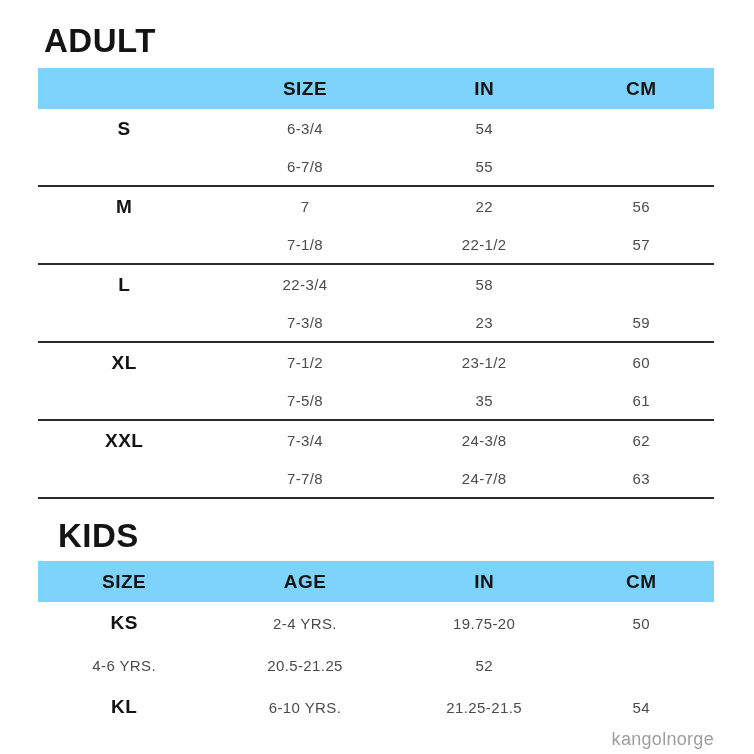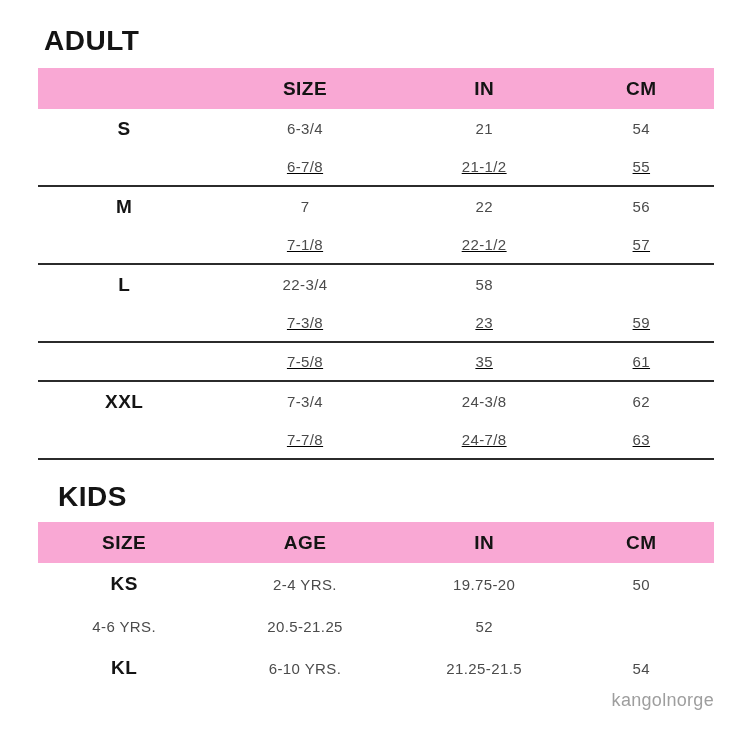"ADULT" .section-title { font-size: 28px -> 33px }
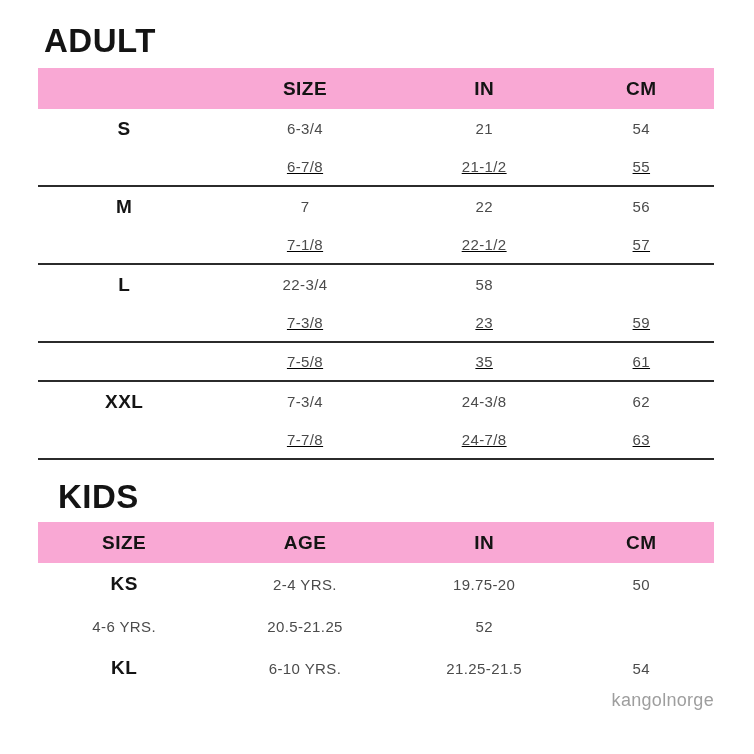"SIZE" .thead { background: #f9a8d4 -> #7dd3fc }
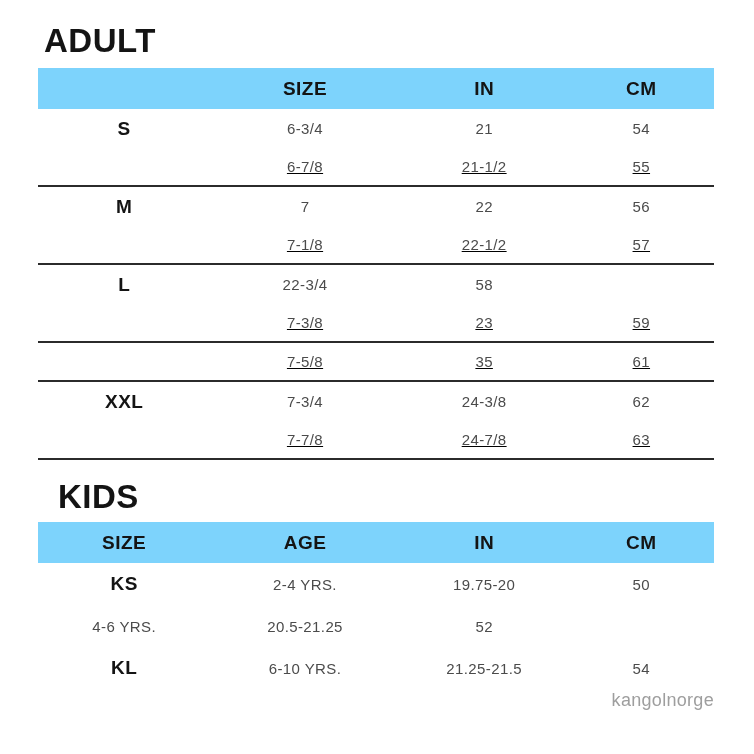"21" div.td { html: <div>21</div> -> none }
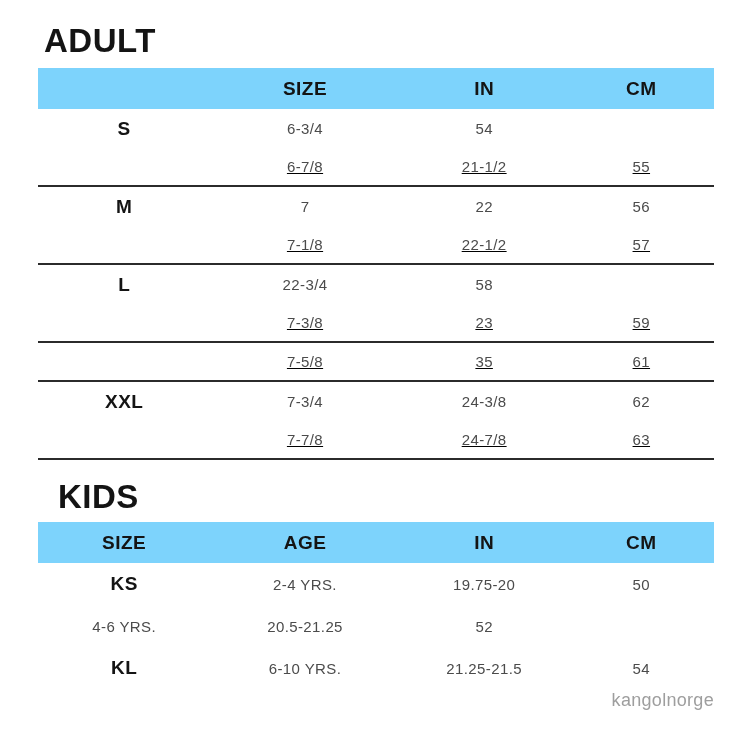"6-7/8" .group-end { text-decoration: underline -> none }
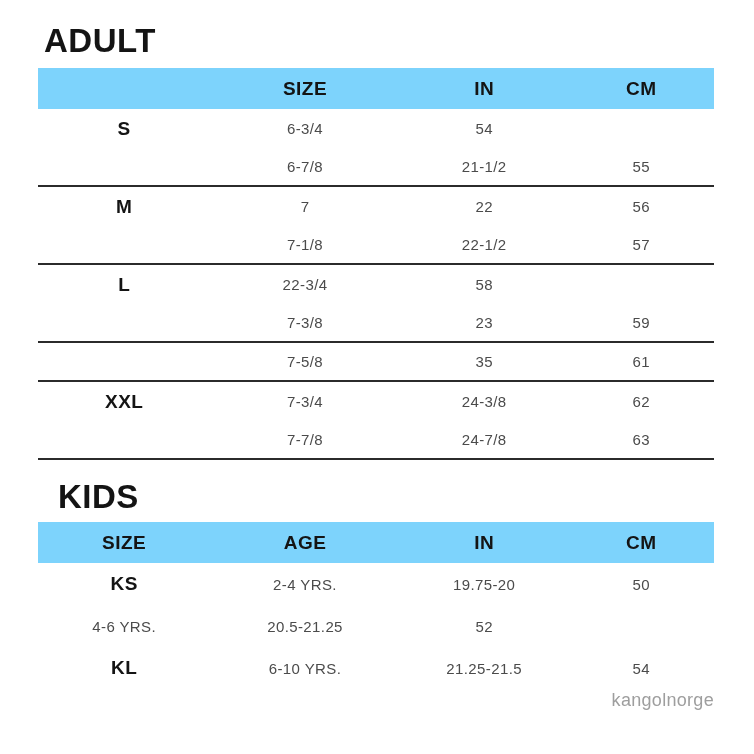"21-1/2" div.td { html: <div>21-1/2</div> -> none }
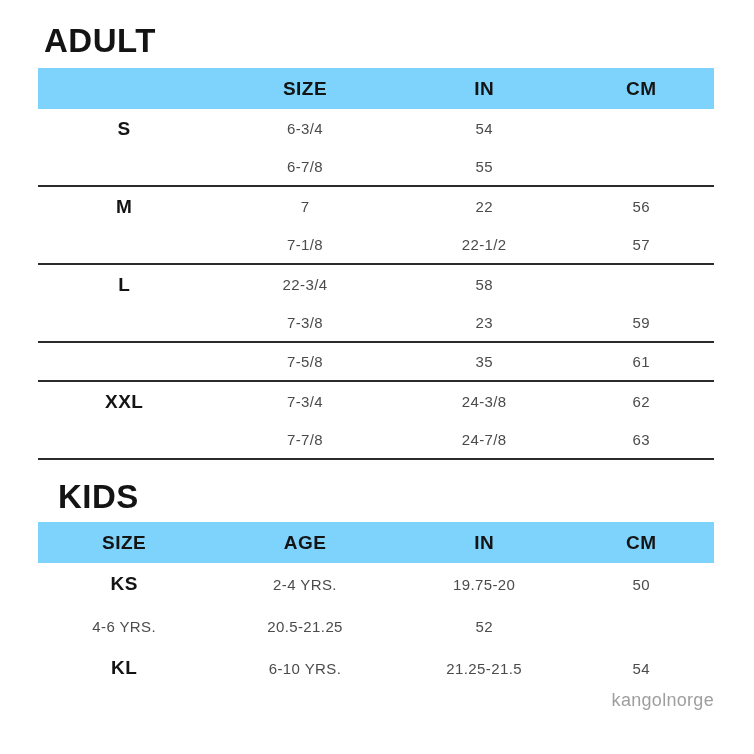"XL" div.trow { html: none -> <div> <div>XL</div> <div>7-1/2</div> <div>23-1/2</div> <div>60</div> </div> }
